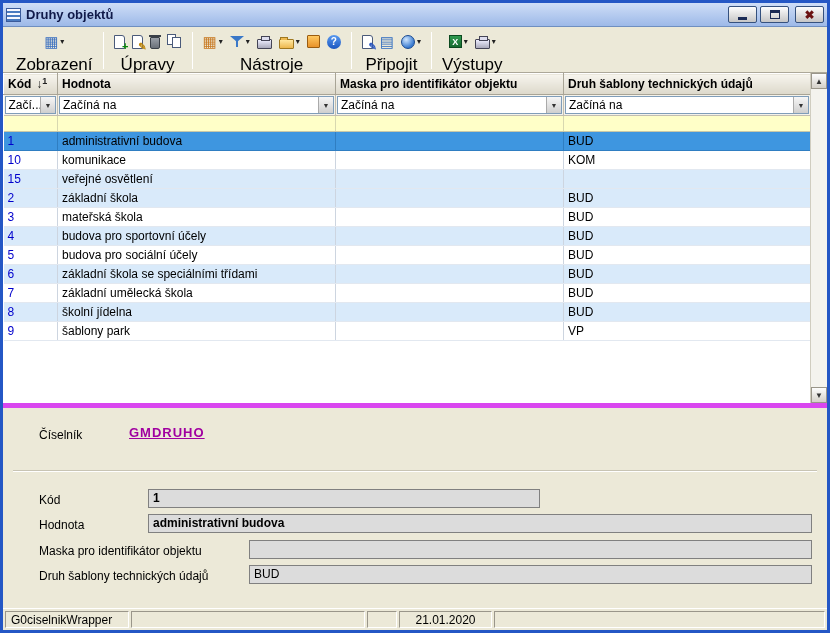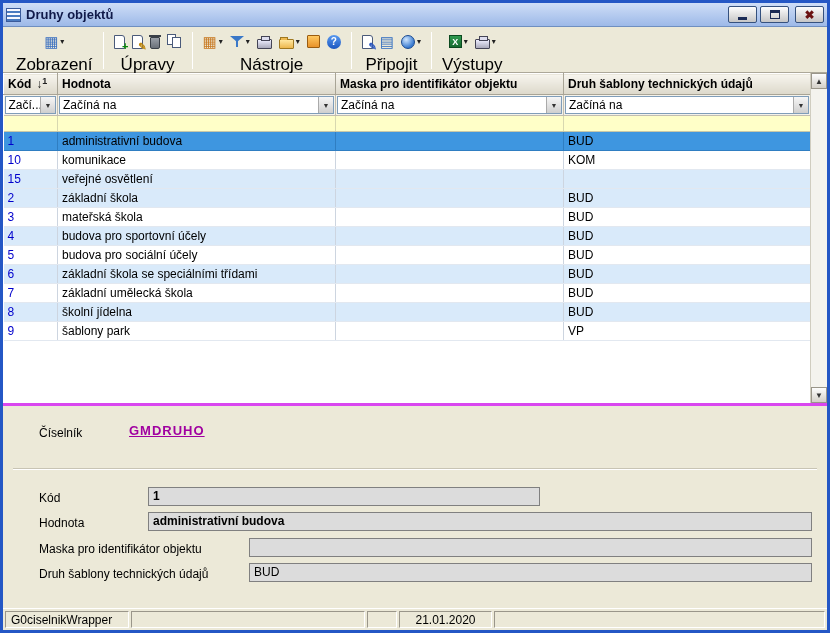"Číselník" .detail { border-top: 3px solid #d946ef -> 5px solid #d946ef }
